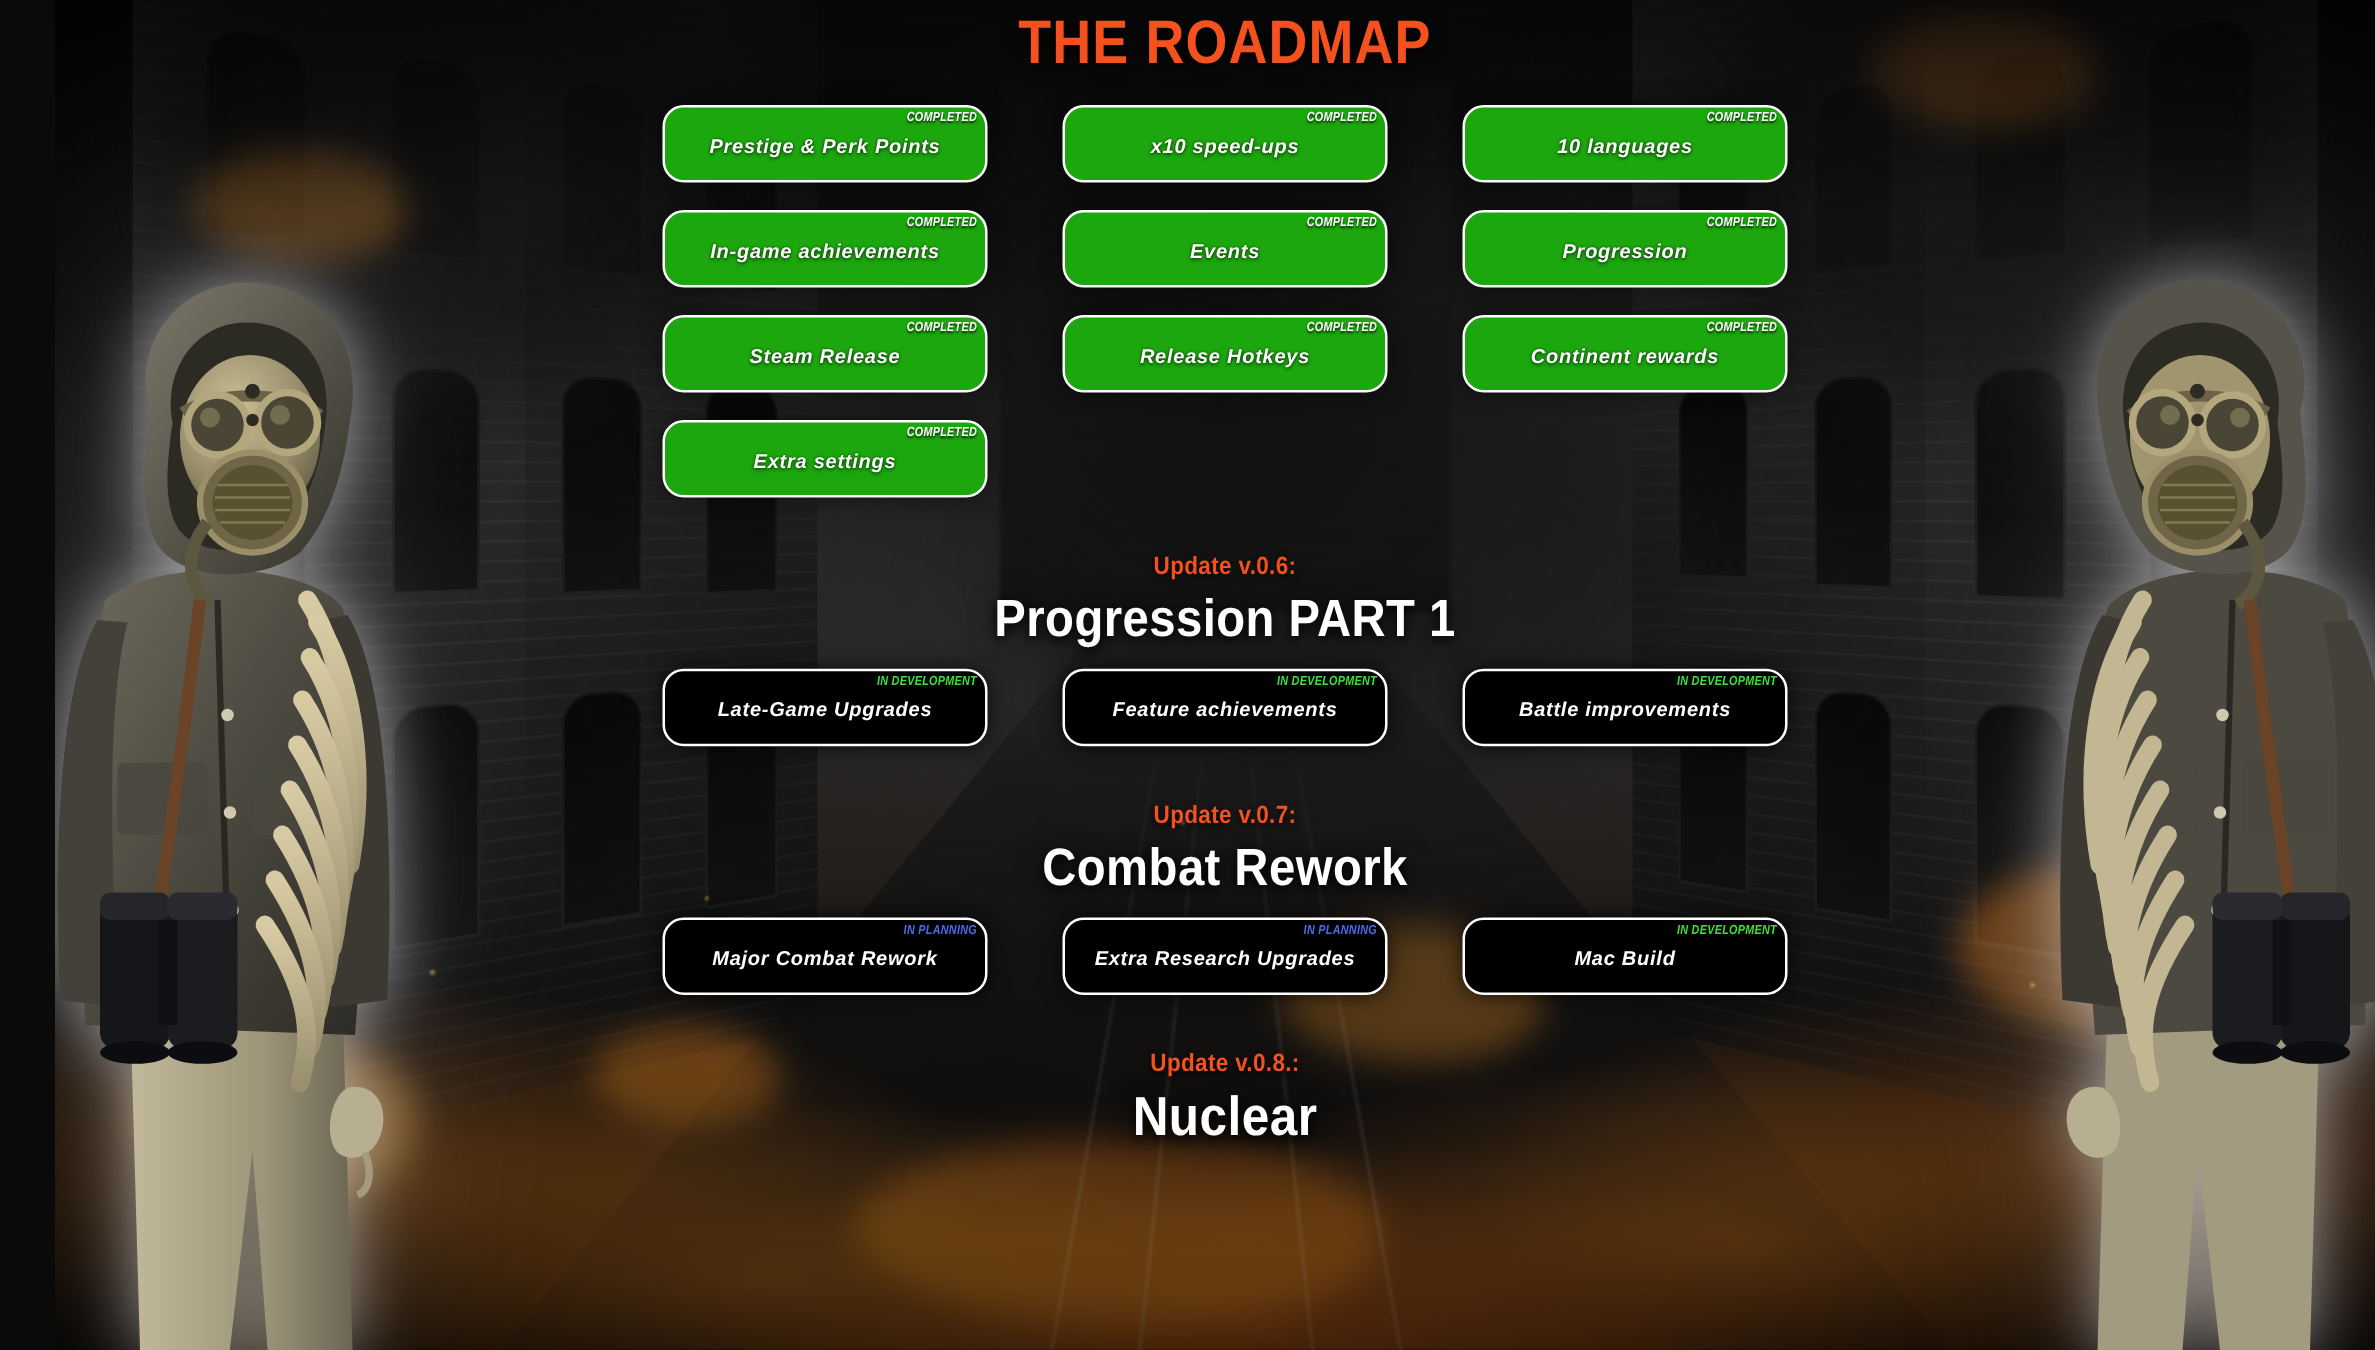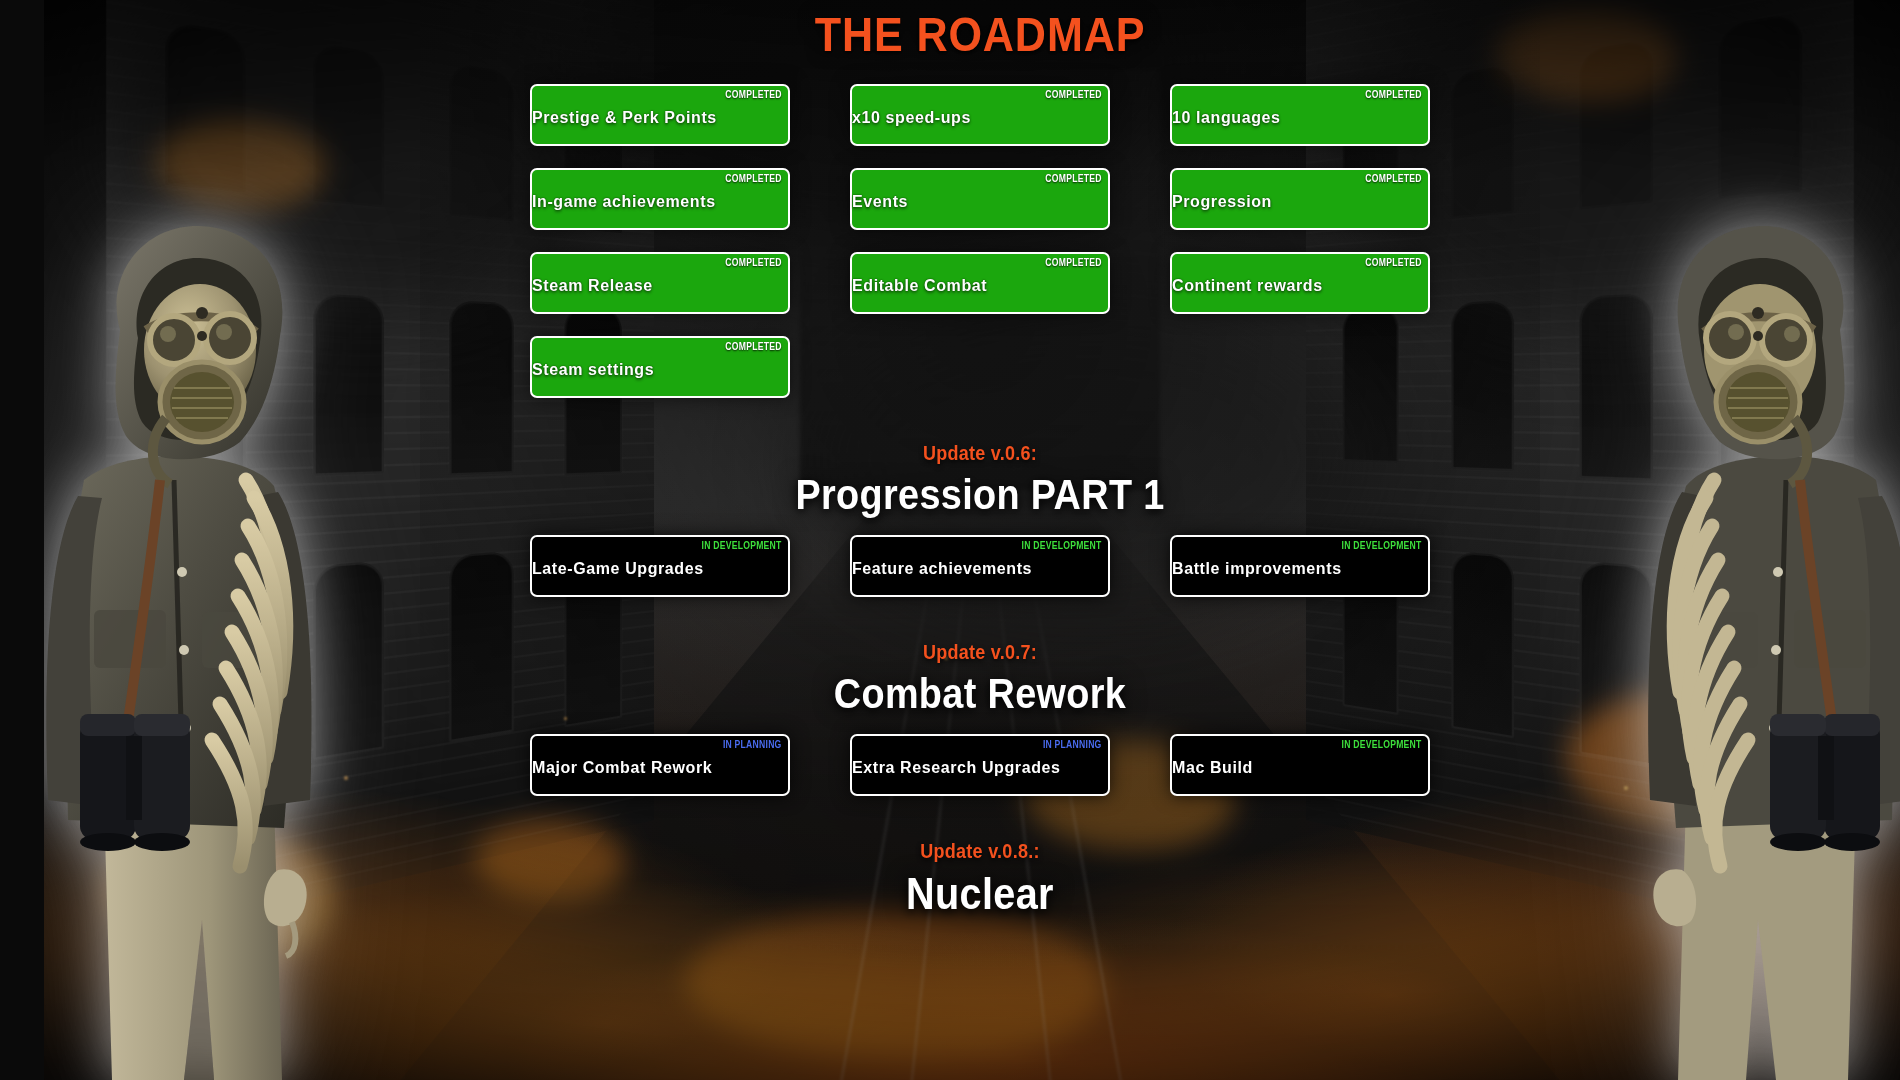"COMPLETED" .card { border-radius: 7px -> 17px; font-style: none -> italic; justify-content: flex-start -> center }
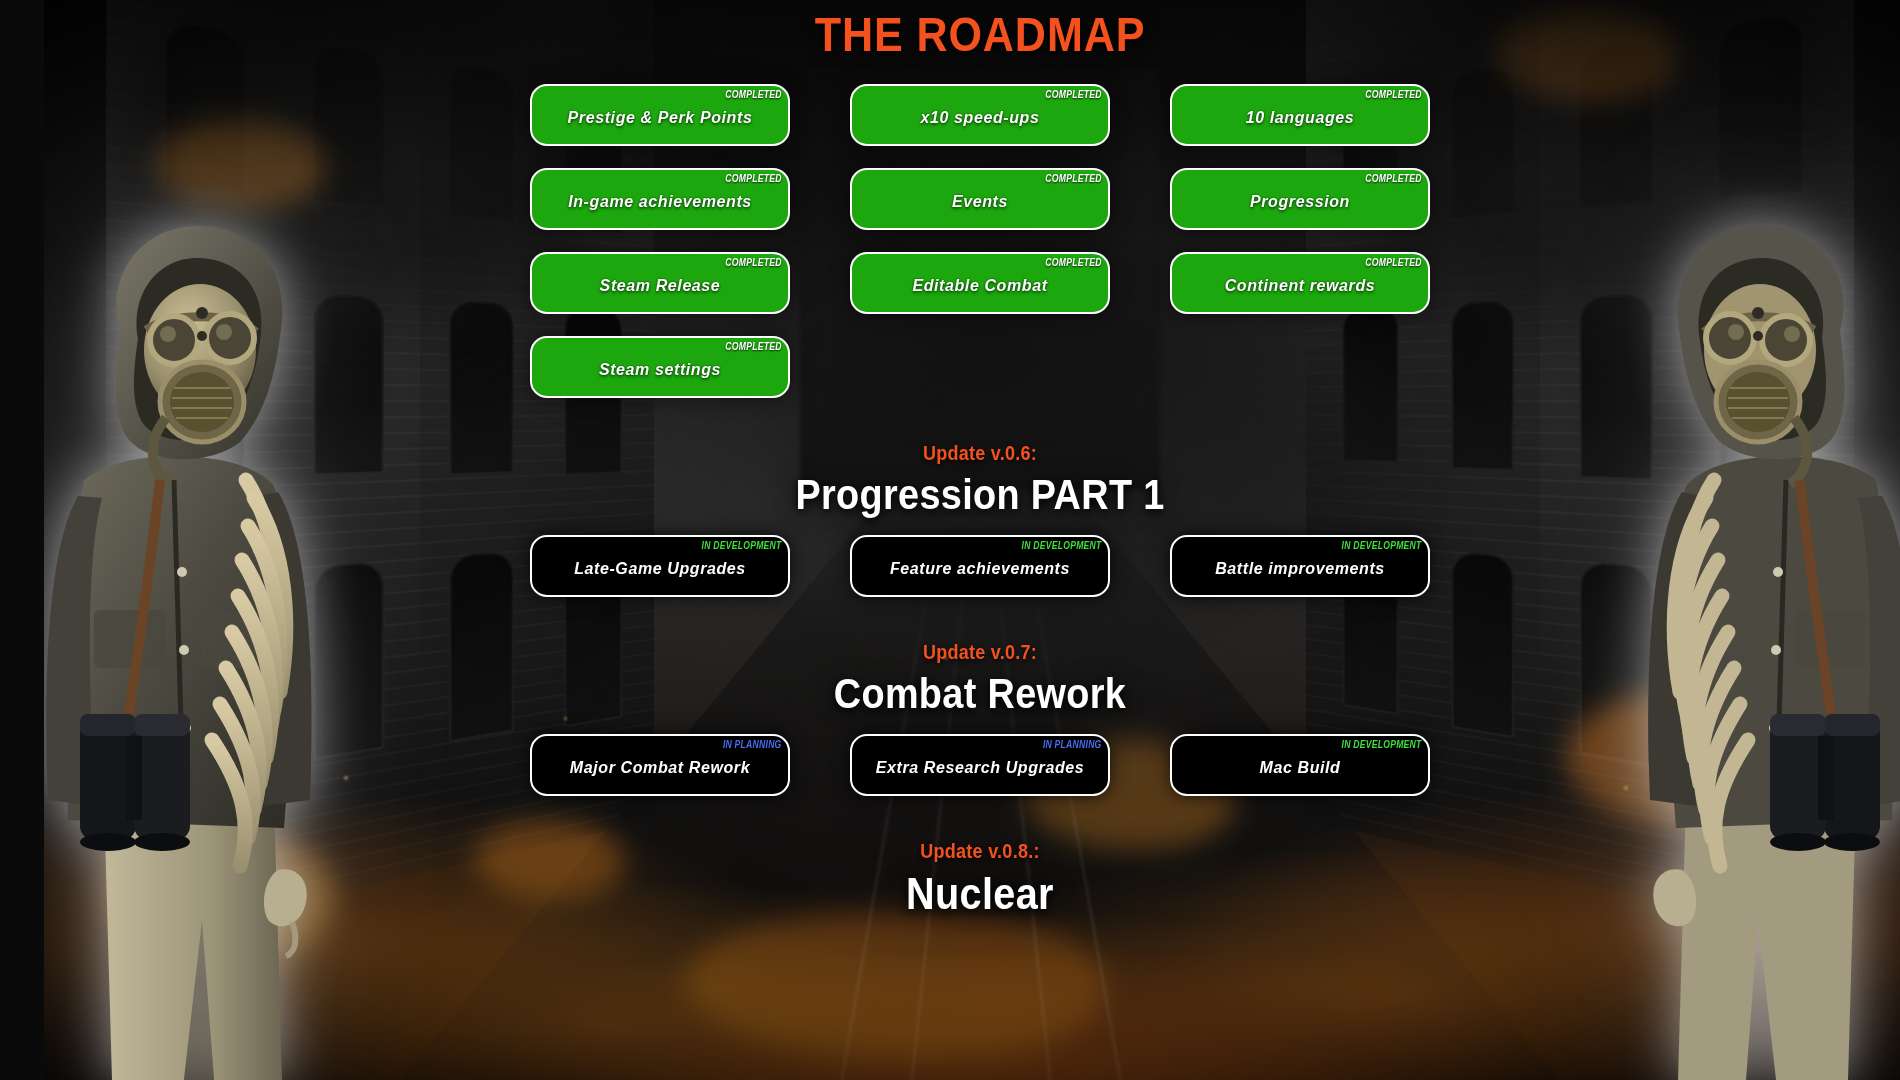"Editable Combat" span.card-title { text: Editable Combat -> Release Hotkeys }
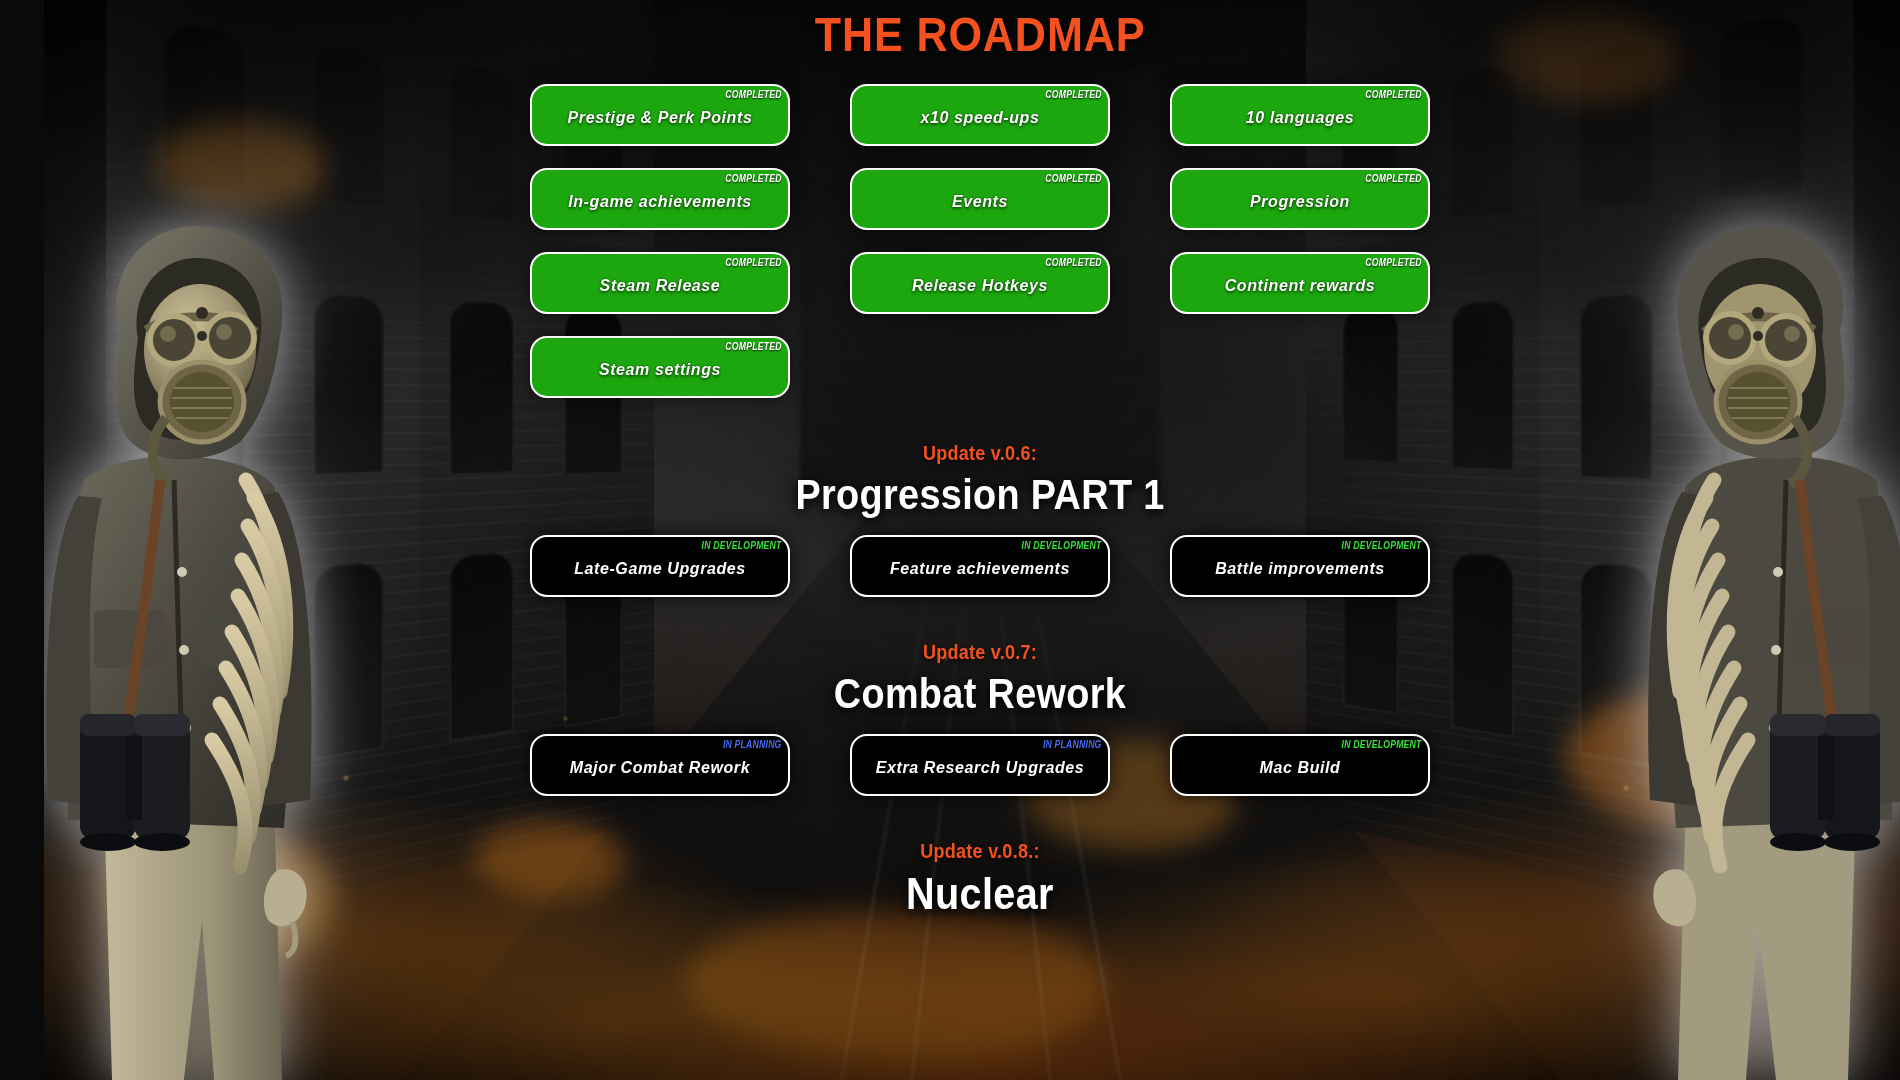"Steam settings" span.card-title { text: Steam -> Extra }
